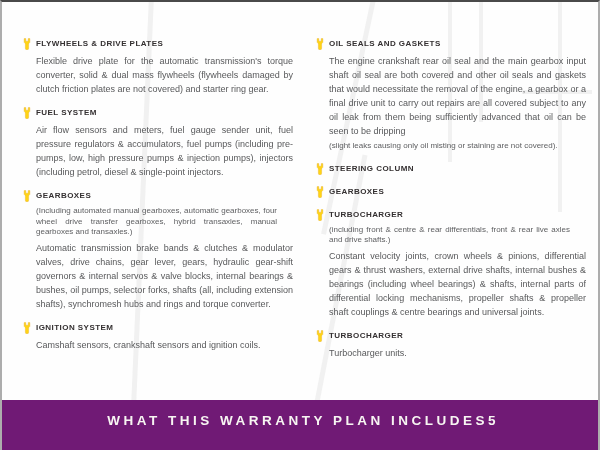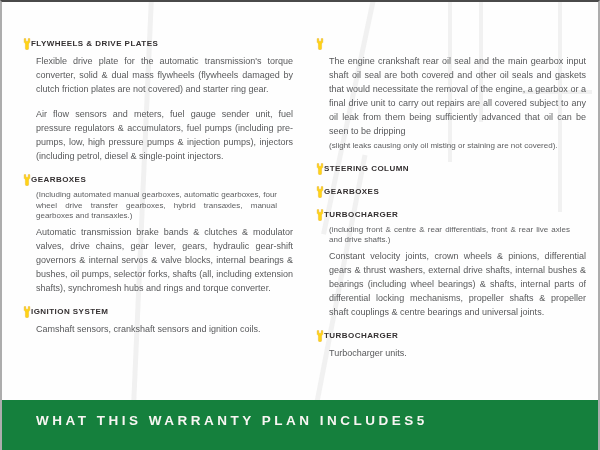"FLYWHEELS & DRIVE PLATES" .sec-head { gap: none -> 5px }
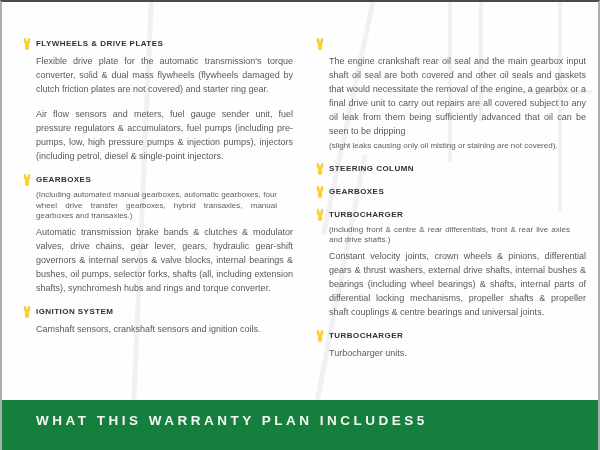"OIL SEALS AND GASKETS" h3.sec-title { html: none -> <h3>OIL SEALS AND GASKETS</h3> }
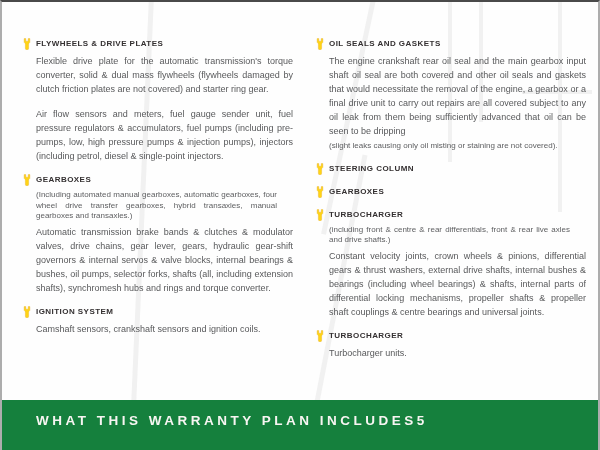"FUEL SYSTEM" div.sec-head { html: none -> <div> <span> <svg> <path></path> </svg> </span> <h3>FUEL SYSTEM</h3> </div> }
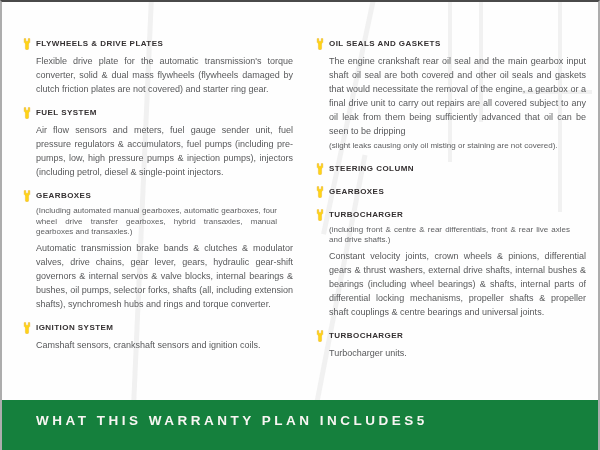"WHAT THIS WARRANTY PLAN INCLUDES" .footer { background: #15803d -> #701a75; justify-content: flex-start -> center }
